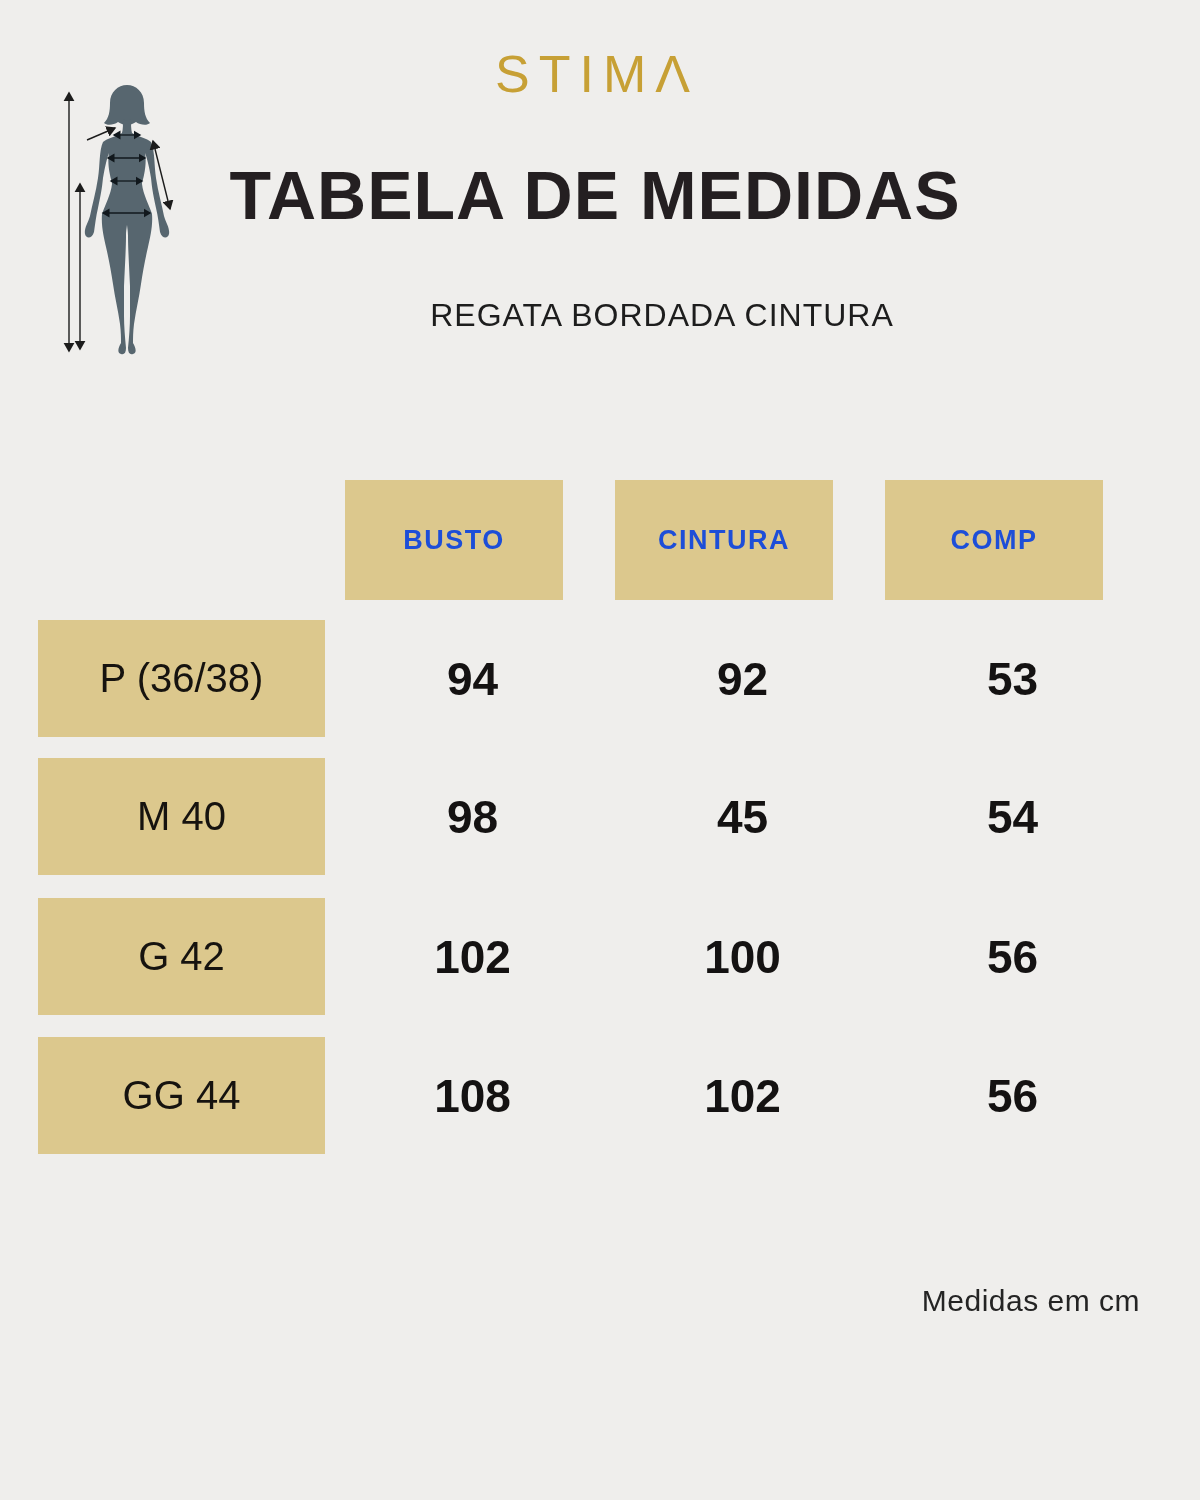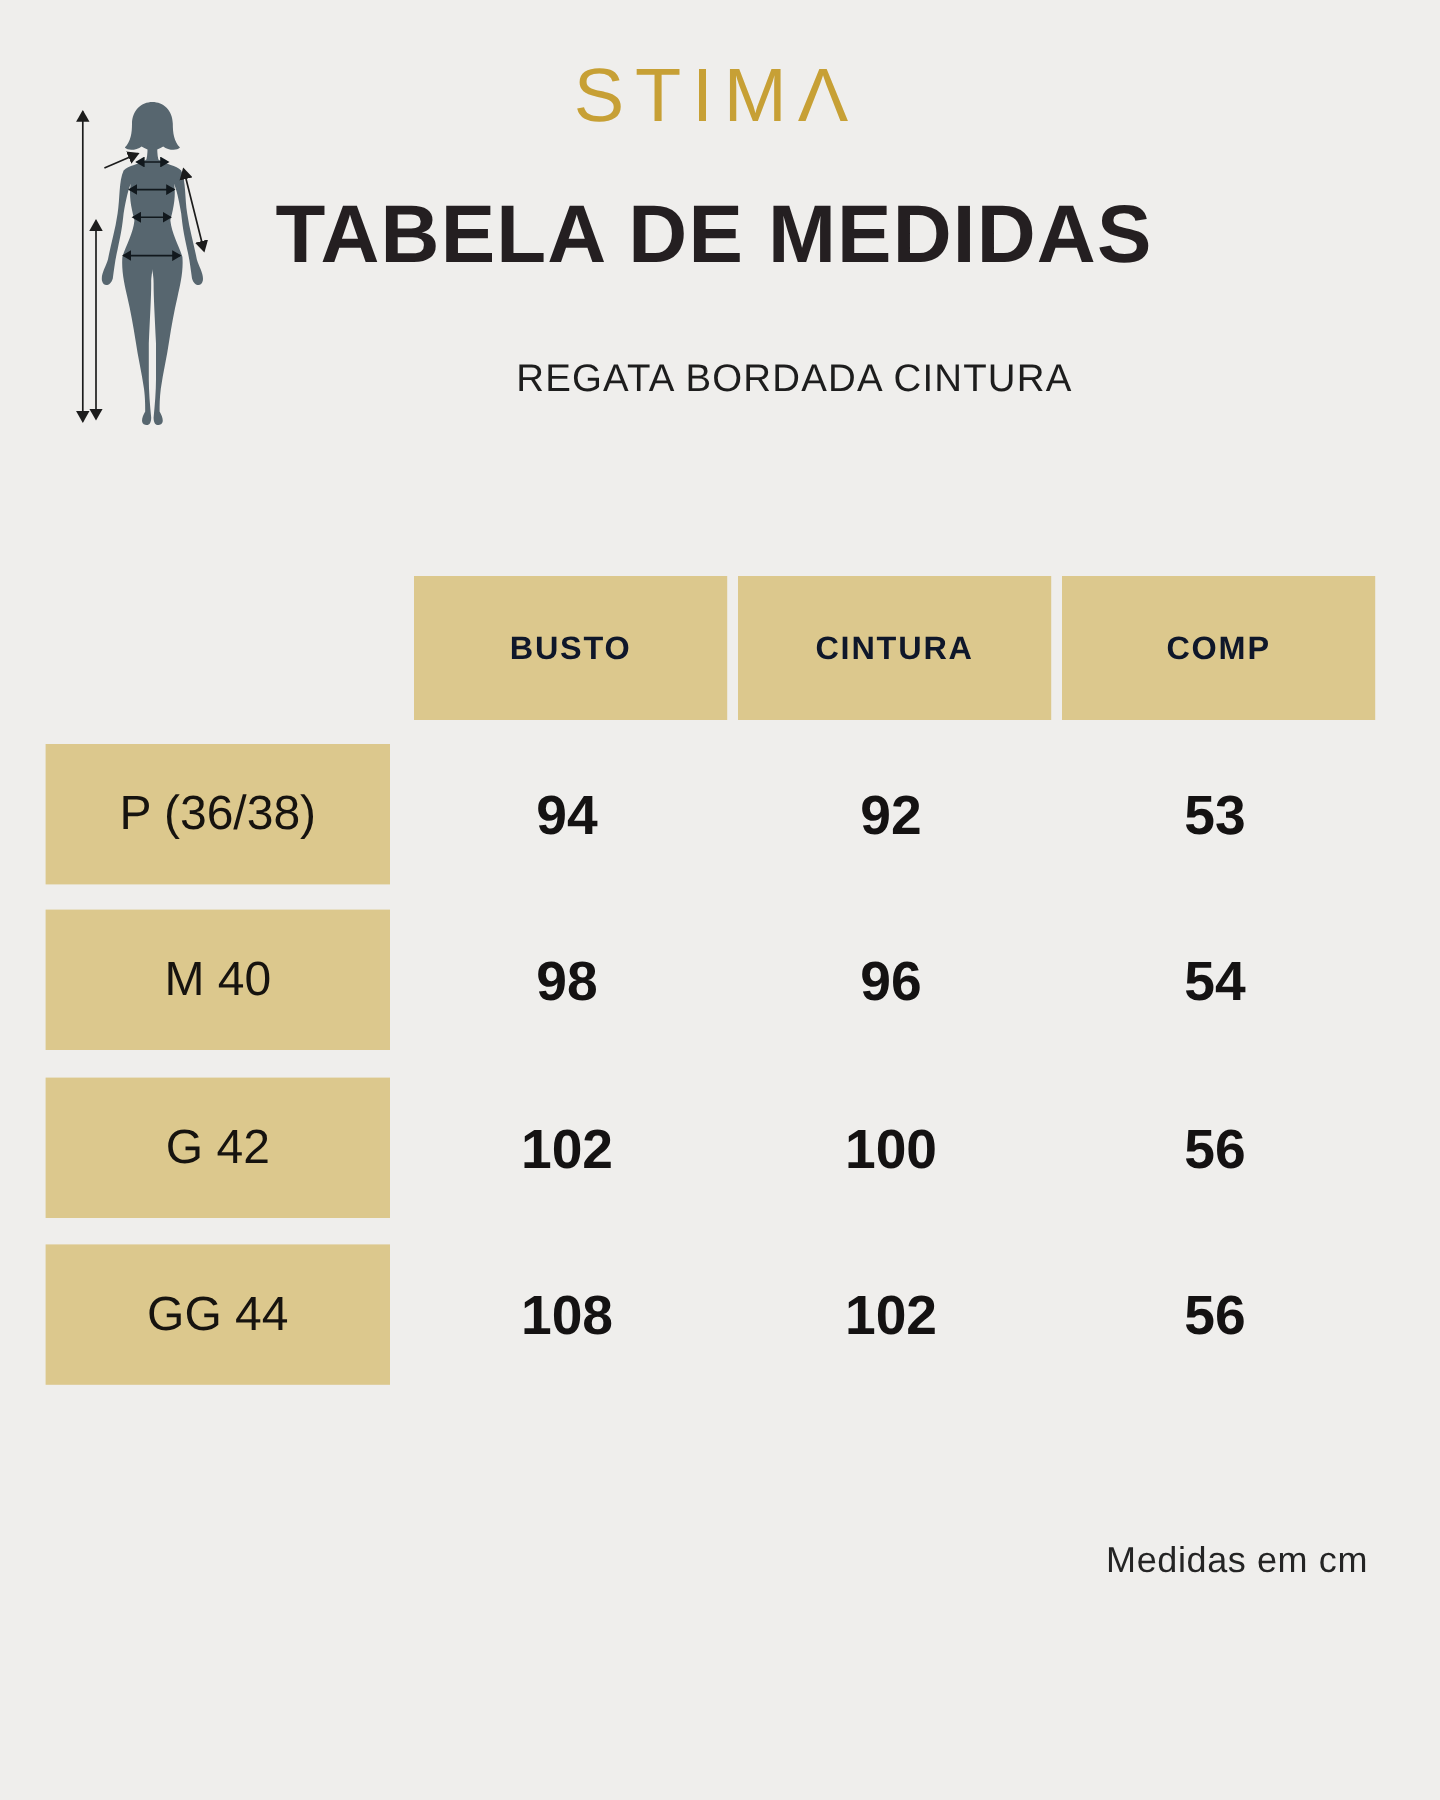"STIMΛ" .logo { font-size: 63px -> 52px }
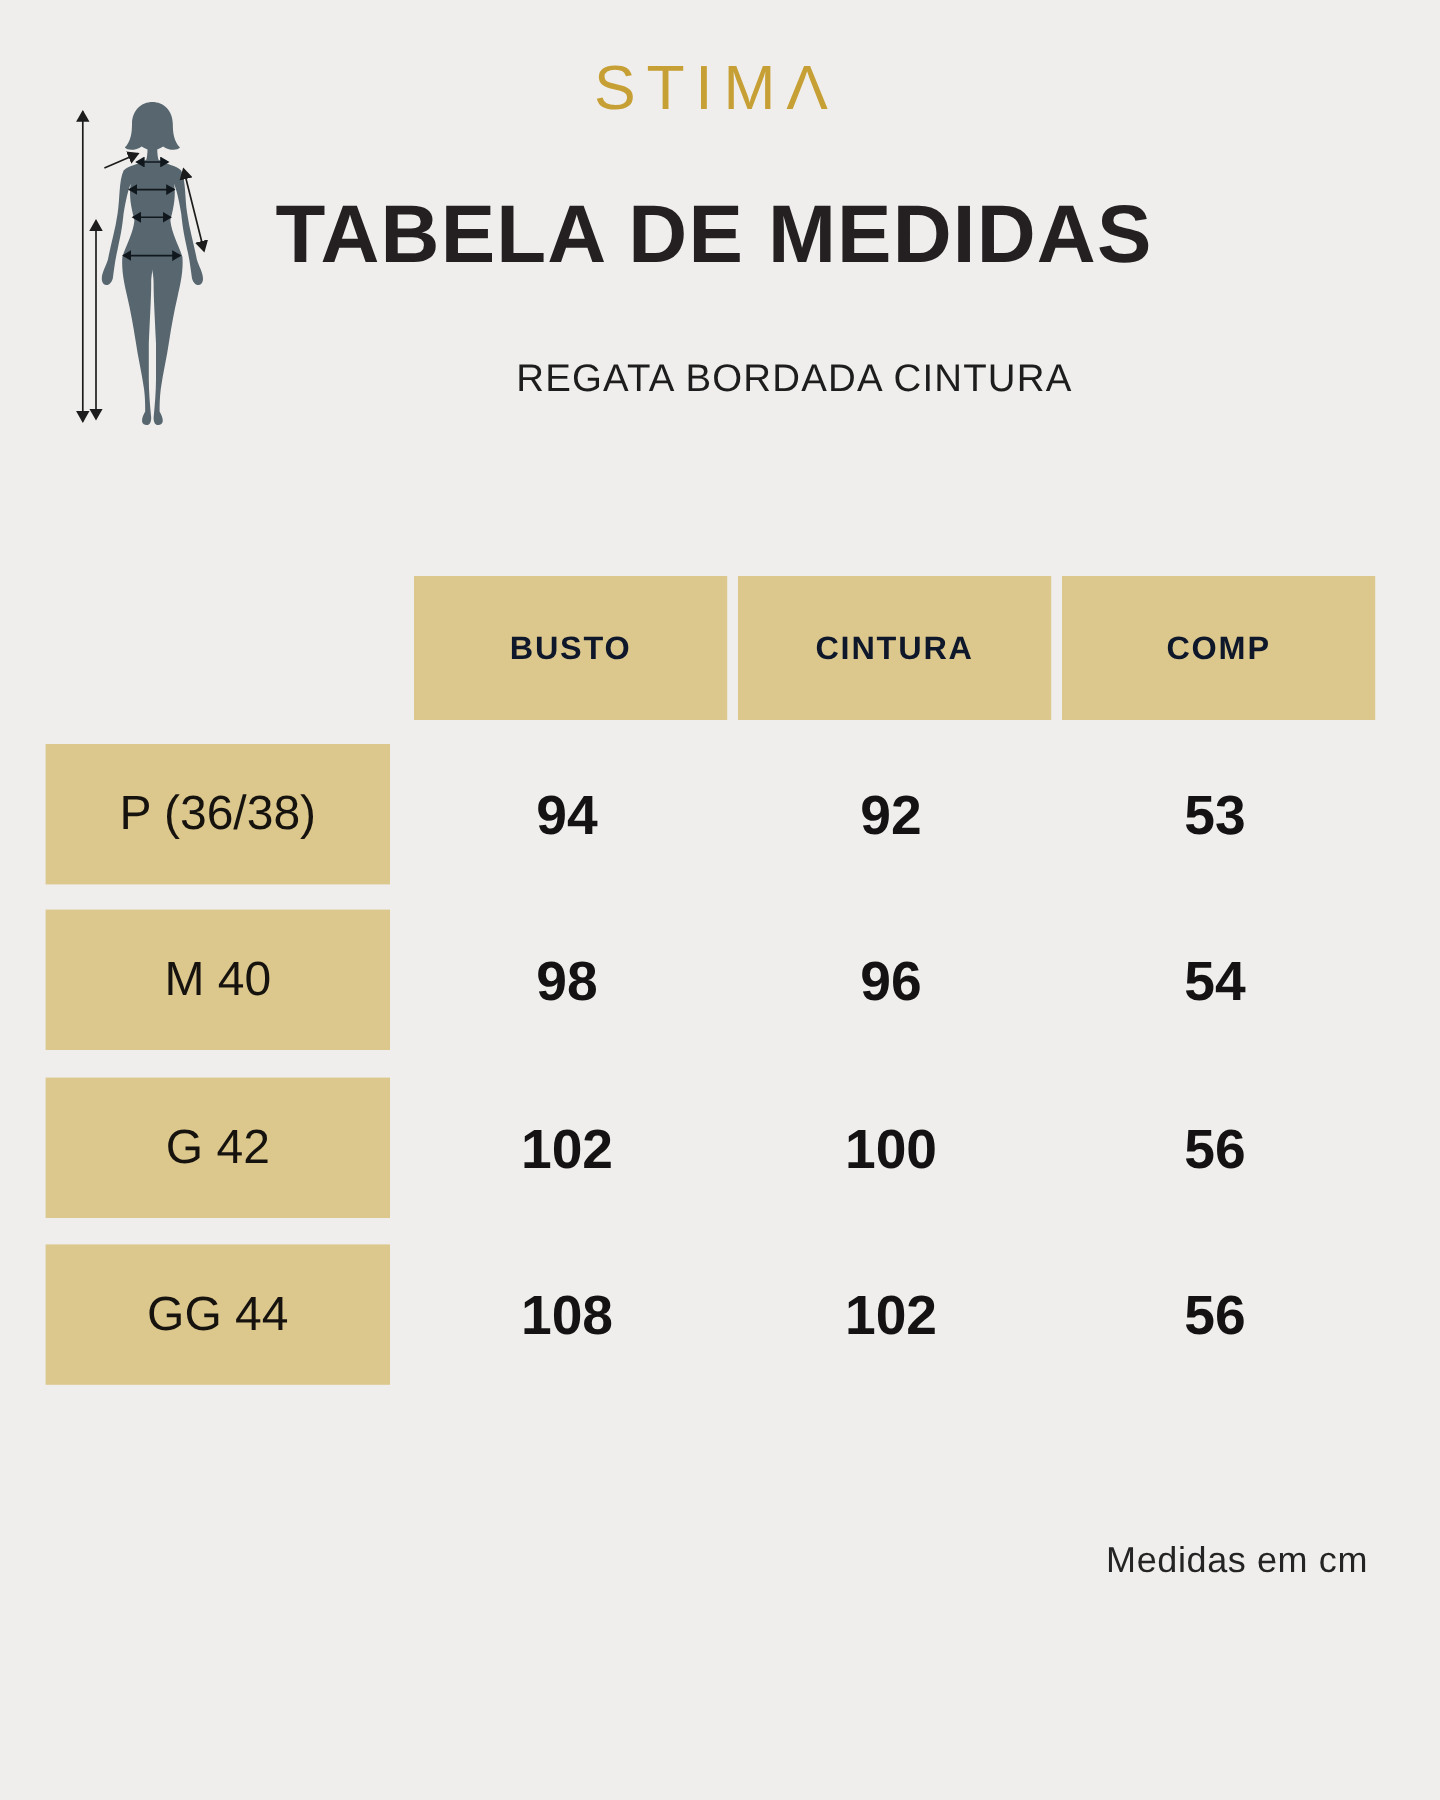"BUSTO" .hdr-box { color: #0f172a -> #1d4ed8; width: 261px -> 218px }
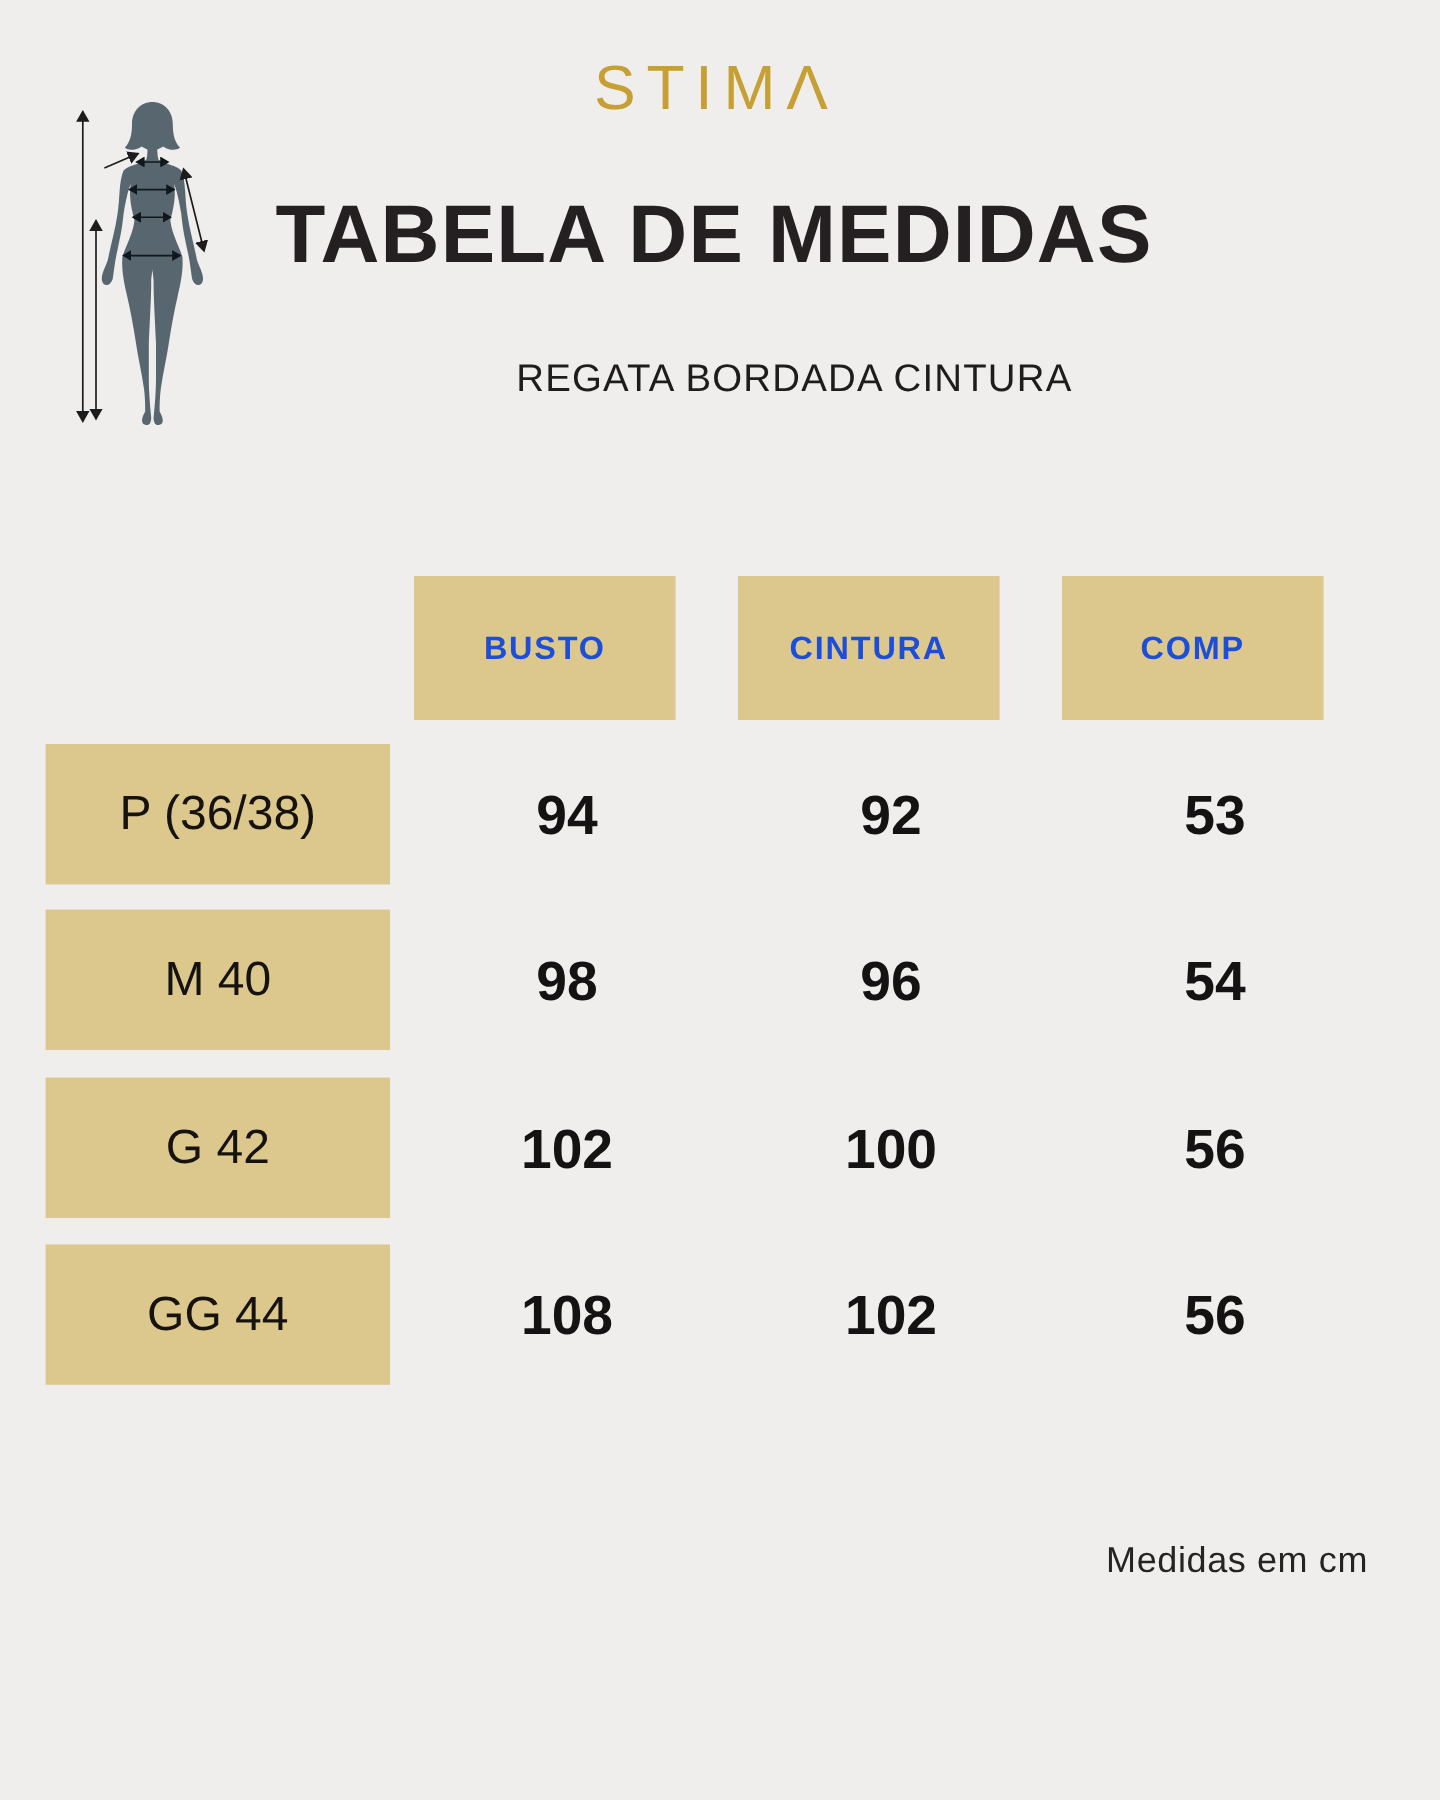"96" div.val { text: 96 -> 45 }
